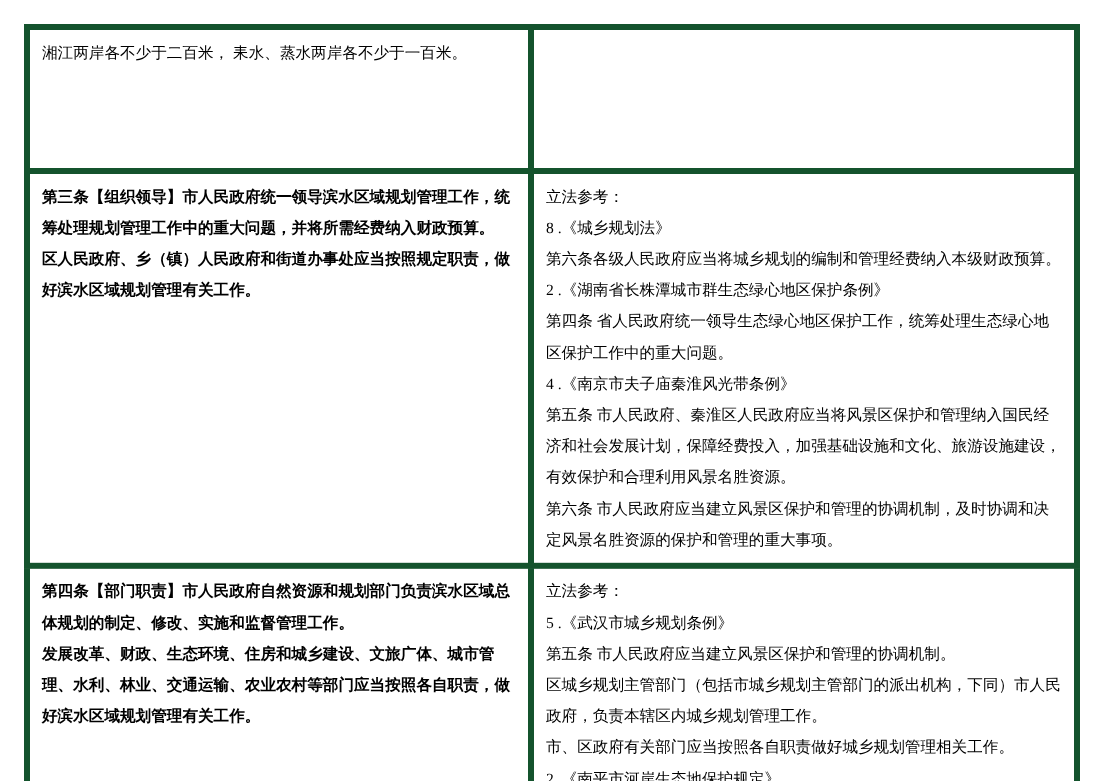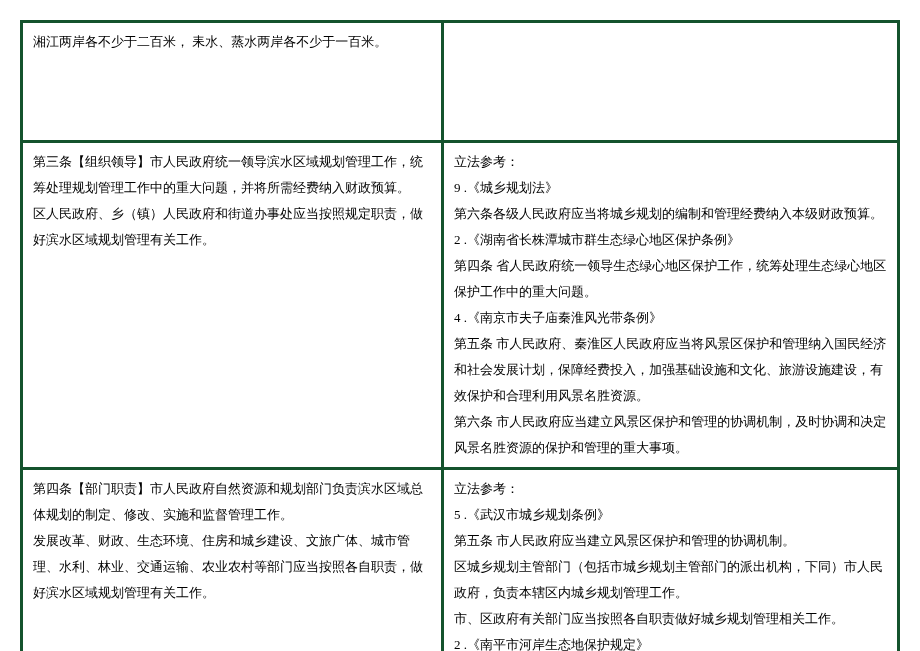"湘江两岸各不少于二百米， 耒水、蒸水两岸各不少于一百米。" td { border: 3px solid #14532d -> 5px solid #14532d }
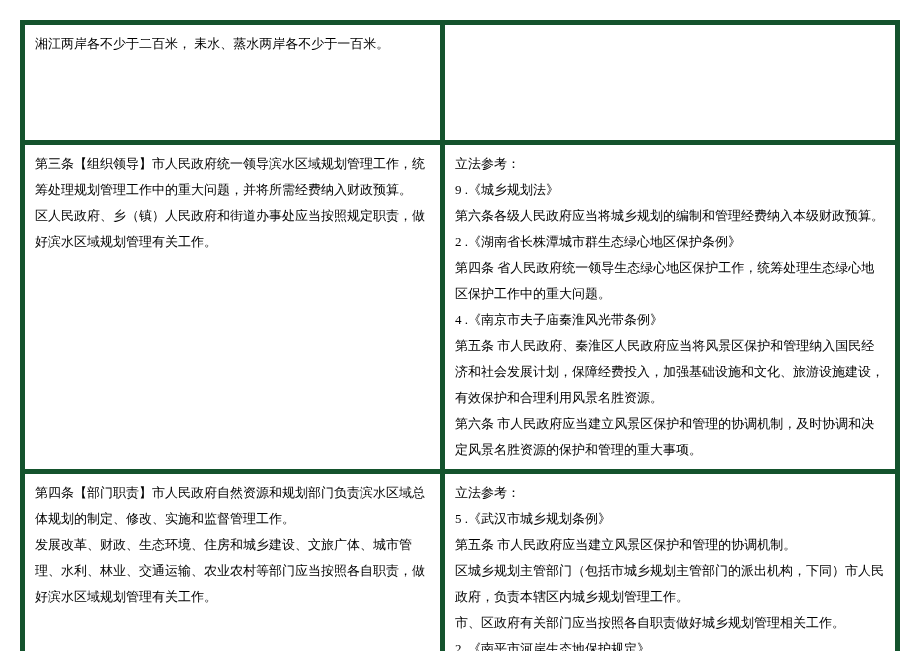"第三条【组织领导】市人民政府统一领导滨水区域规划管理工作，统筹处理规划管理工作中" .no-indent { font-weight: none -> bold }
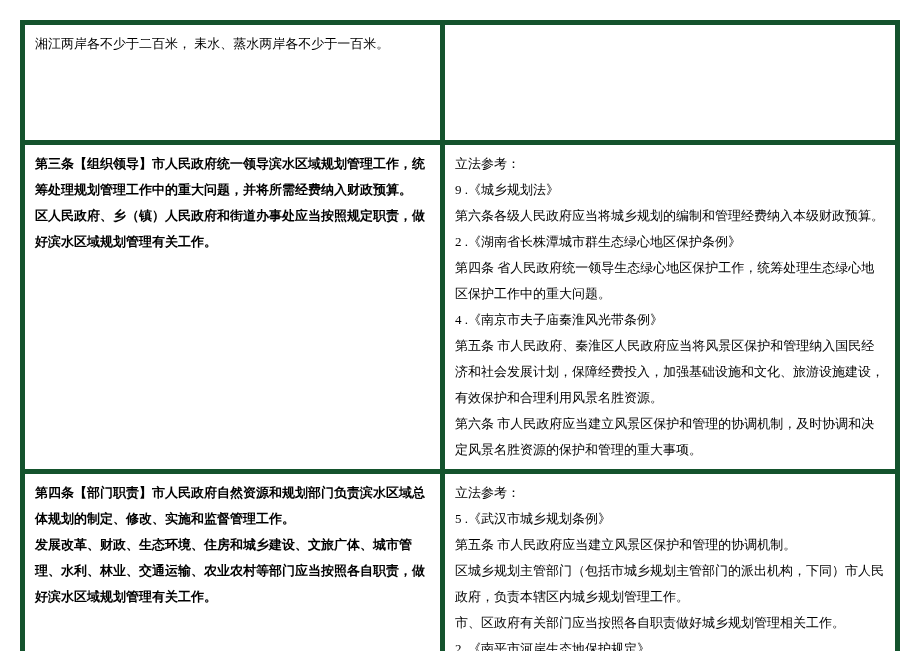"9 .《城乡规划法》" div { text: 9 -> 8 }
